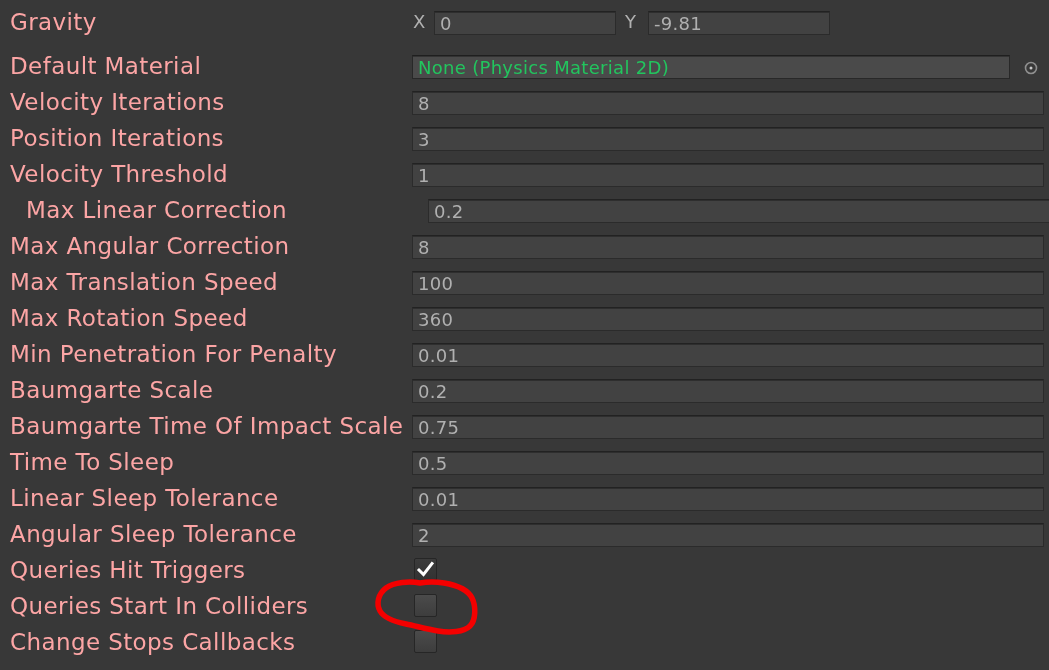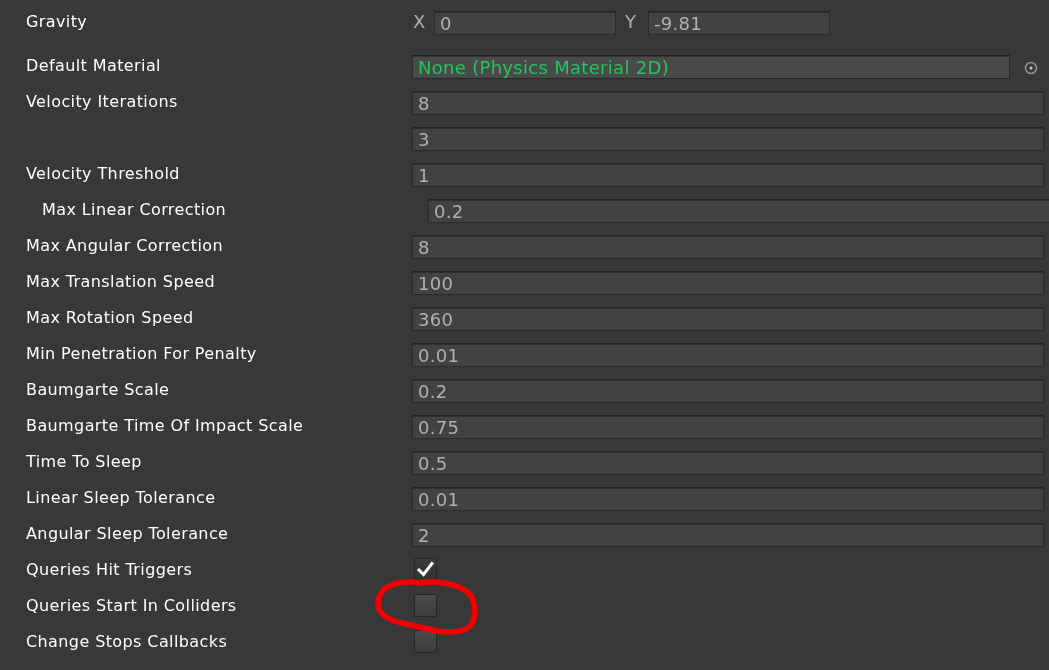"Gravity" .row-label { color: #ffffff -> #fca5a5; font-size: 16px -> 23px; left: 26px -> 10px }
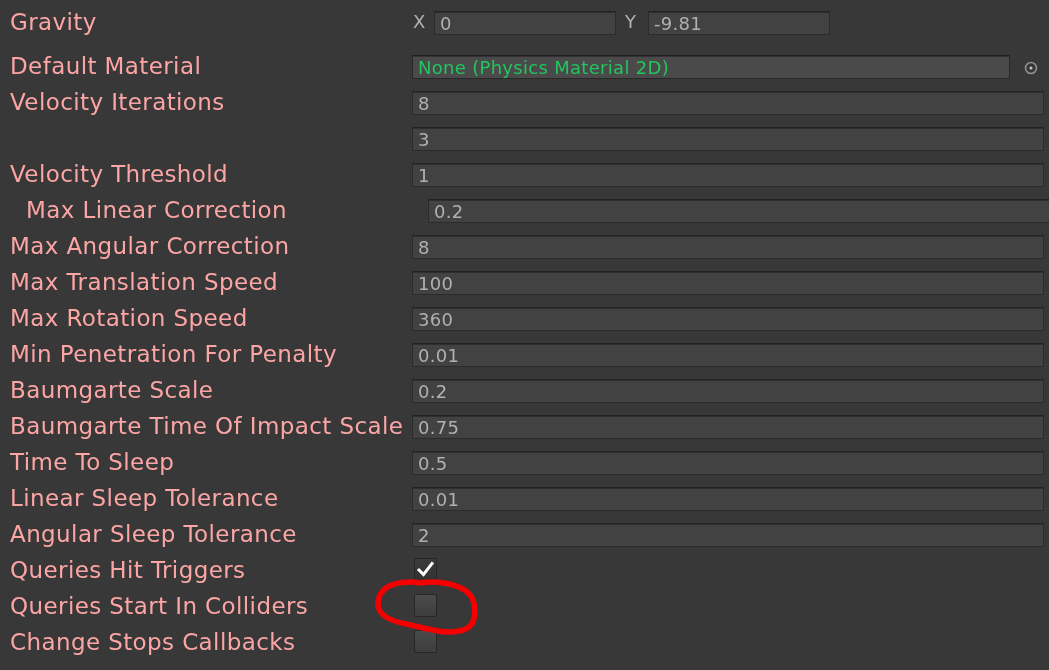"Position Iterations" div.row-label { html: none -> <div>Position Iterations</div> }
